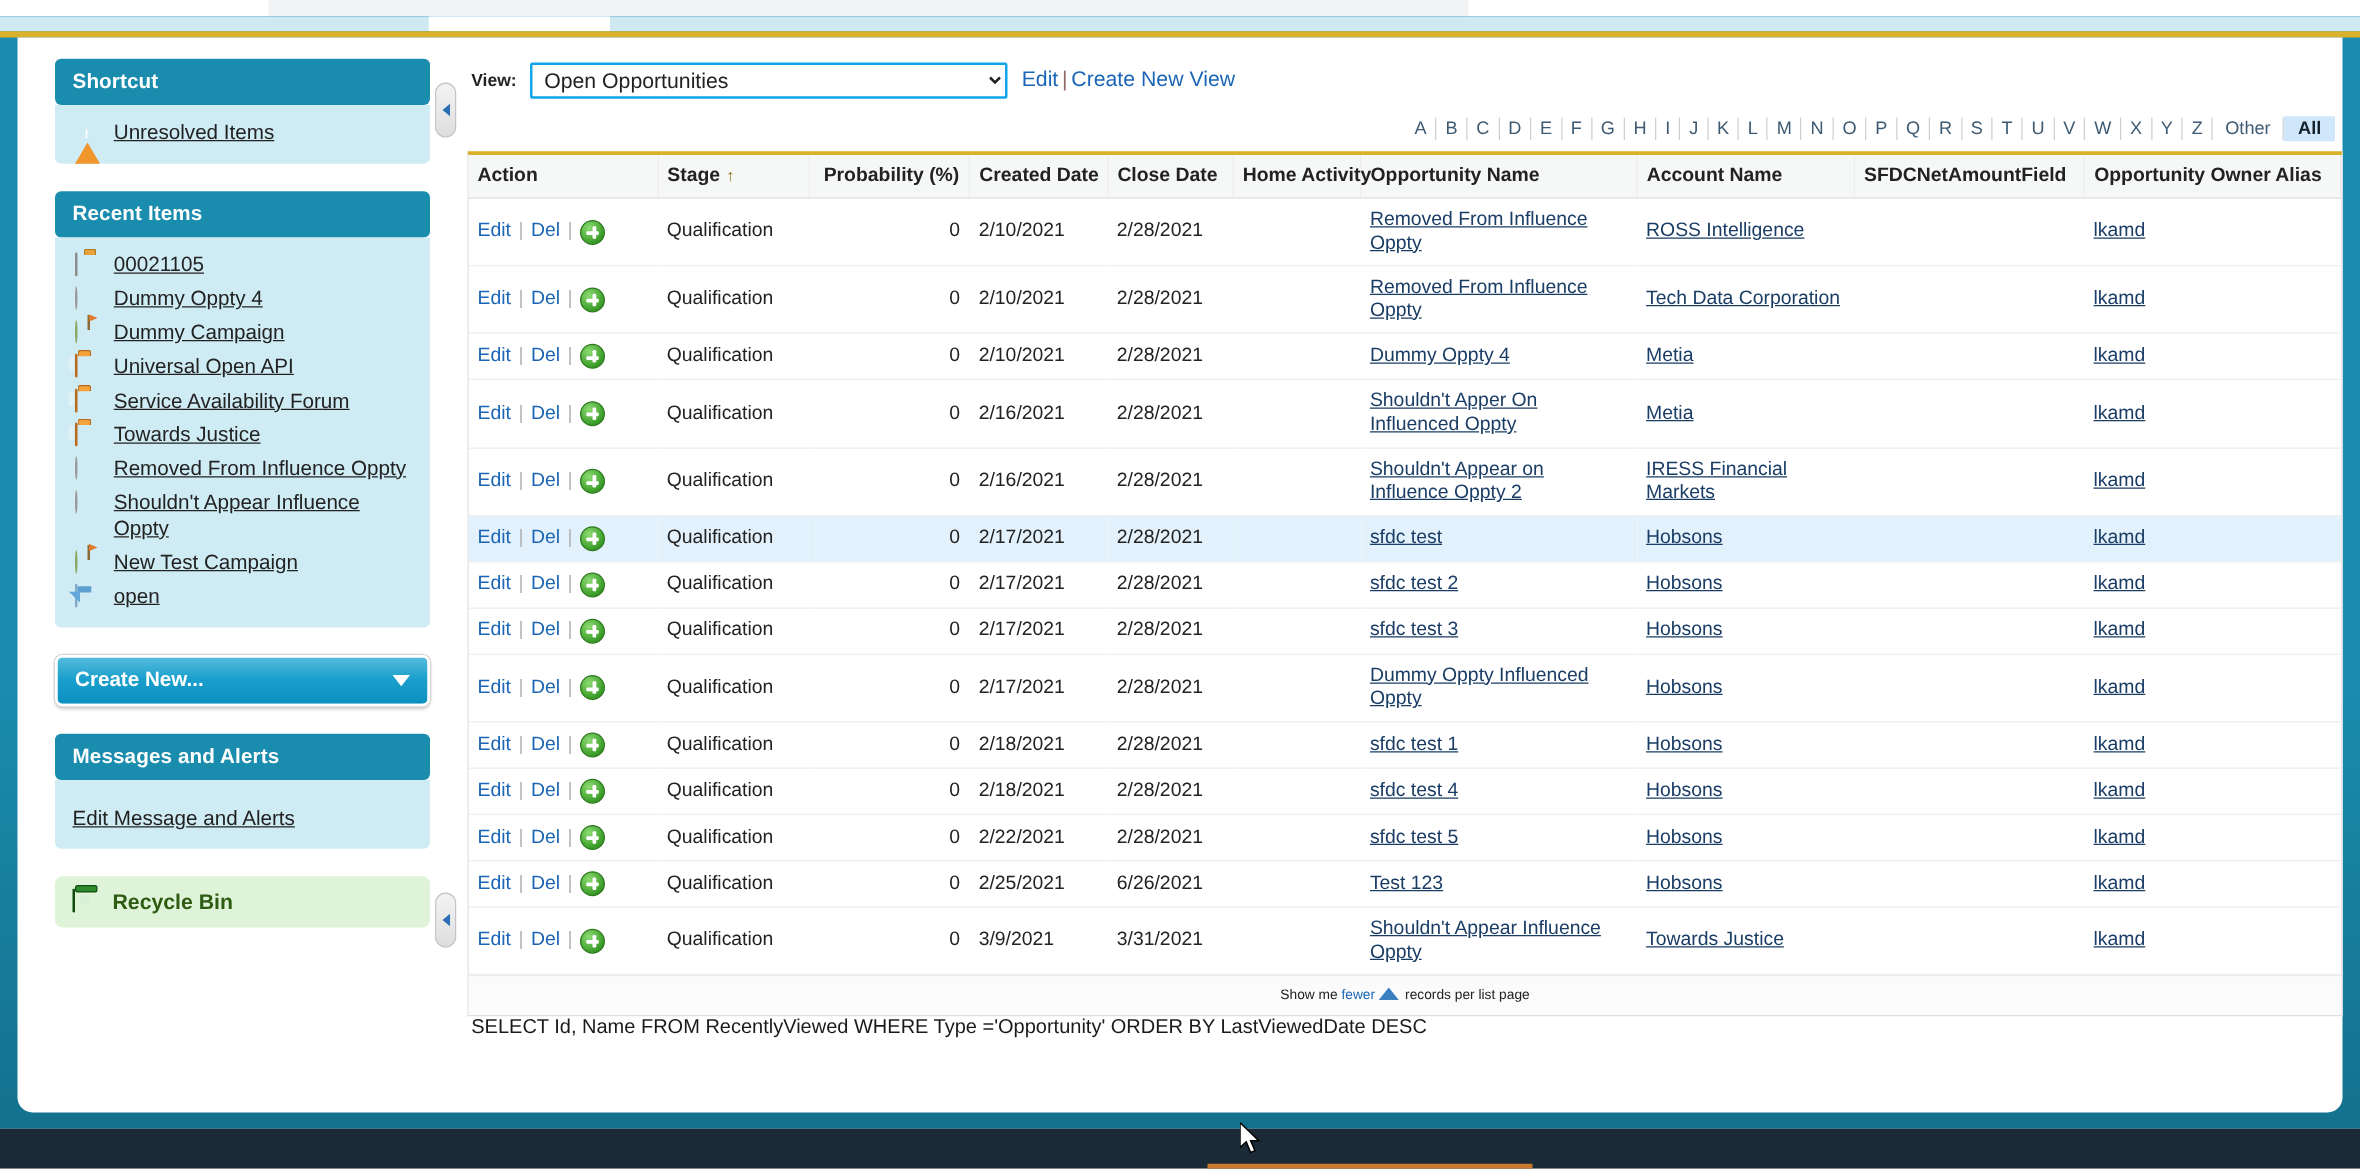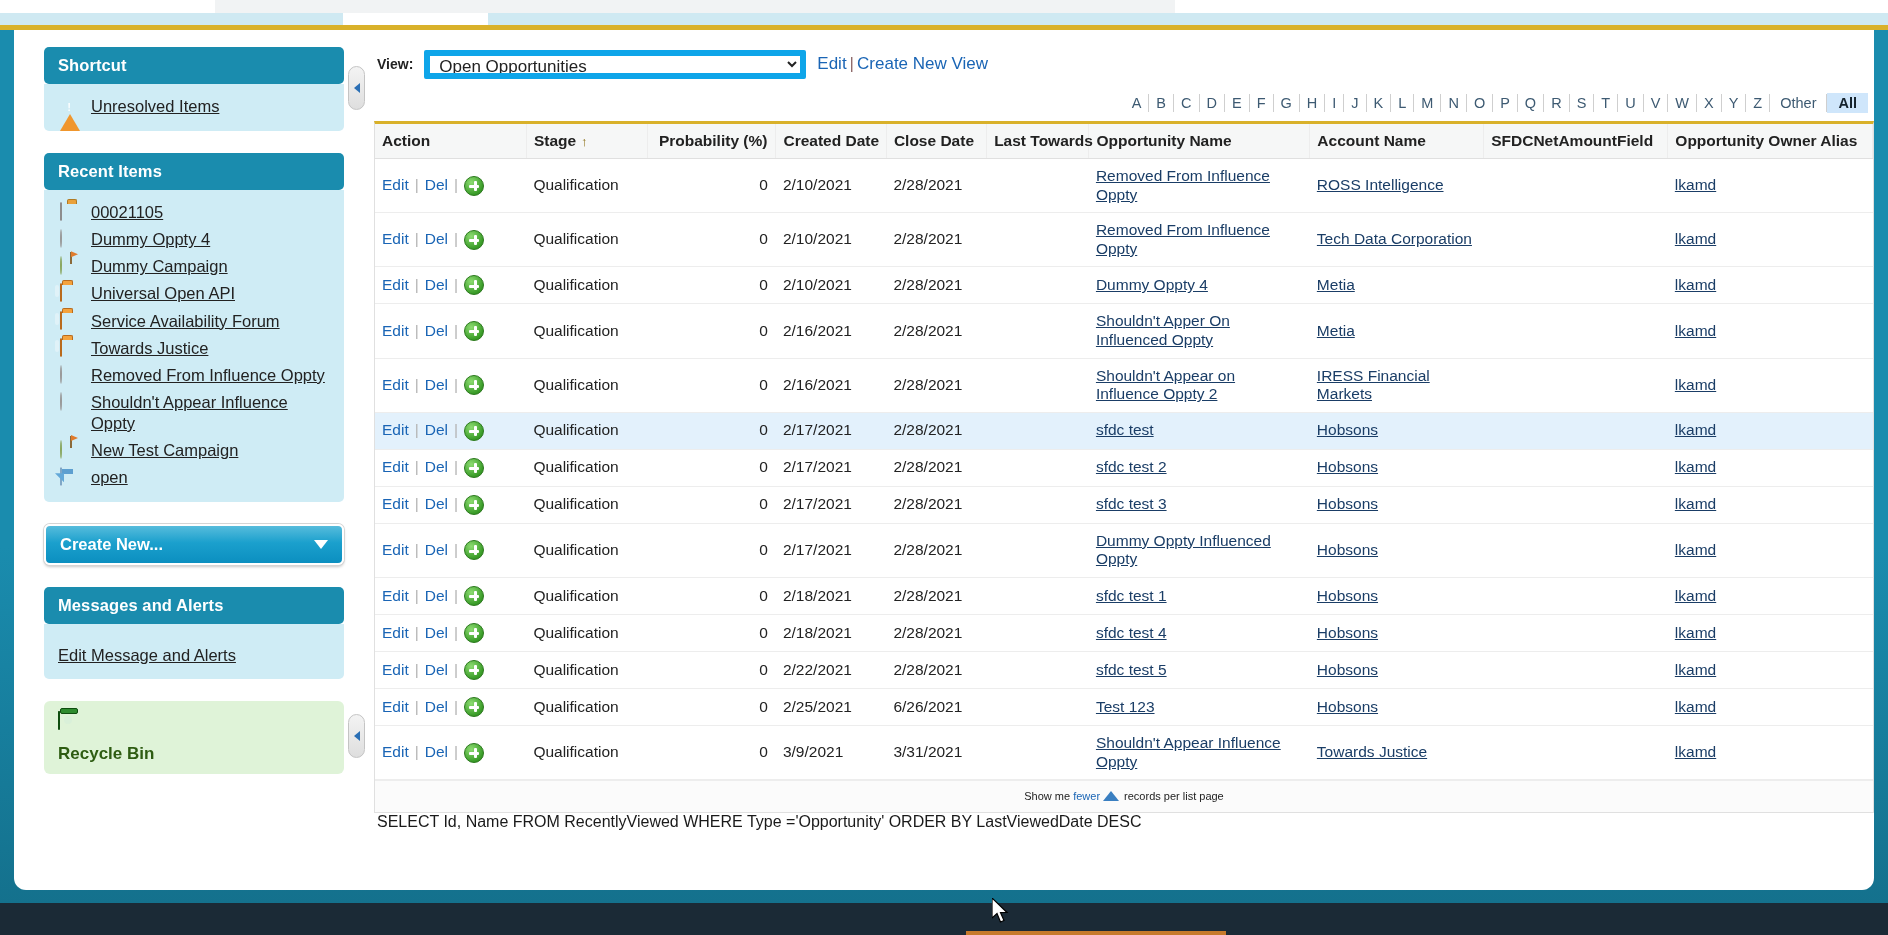"Open Opportunities" select.view-select { border: 6px solid #0ea5e9 -> 2px solid #0ea5e9 }
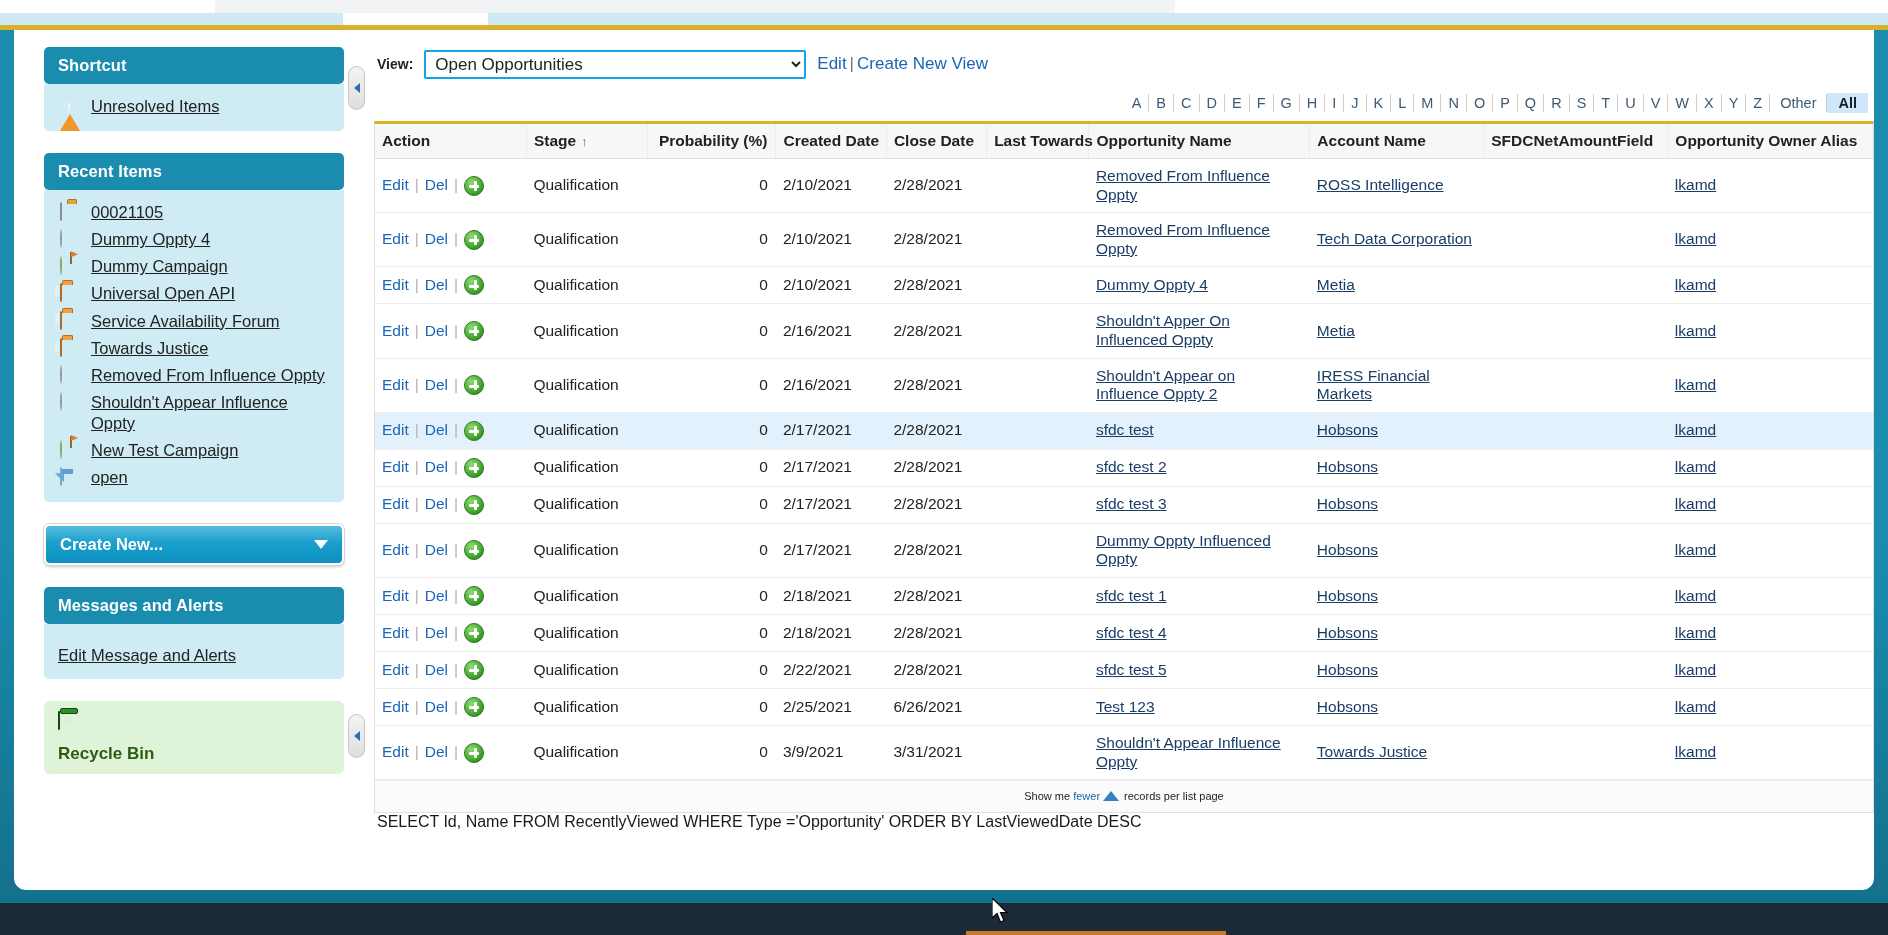"Last Towards" span { text: Last Towards -> Home Activity }
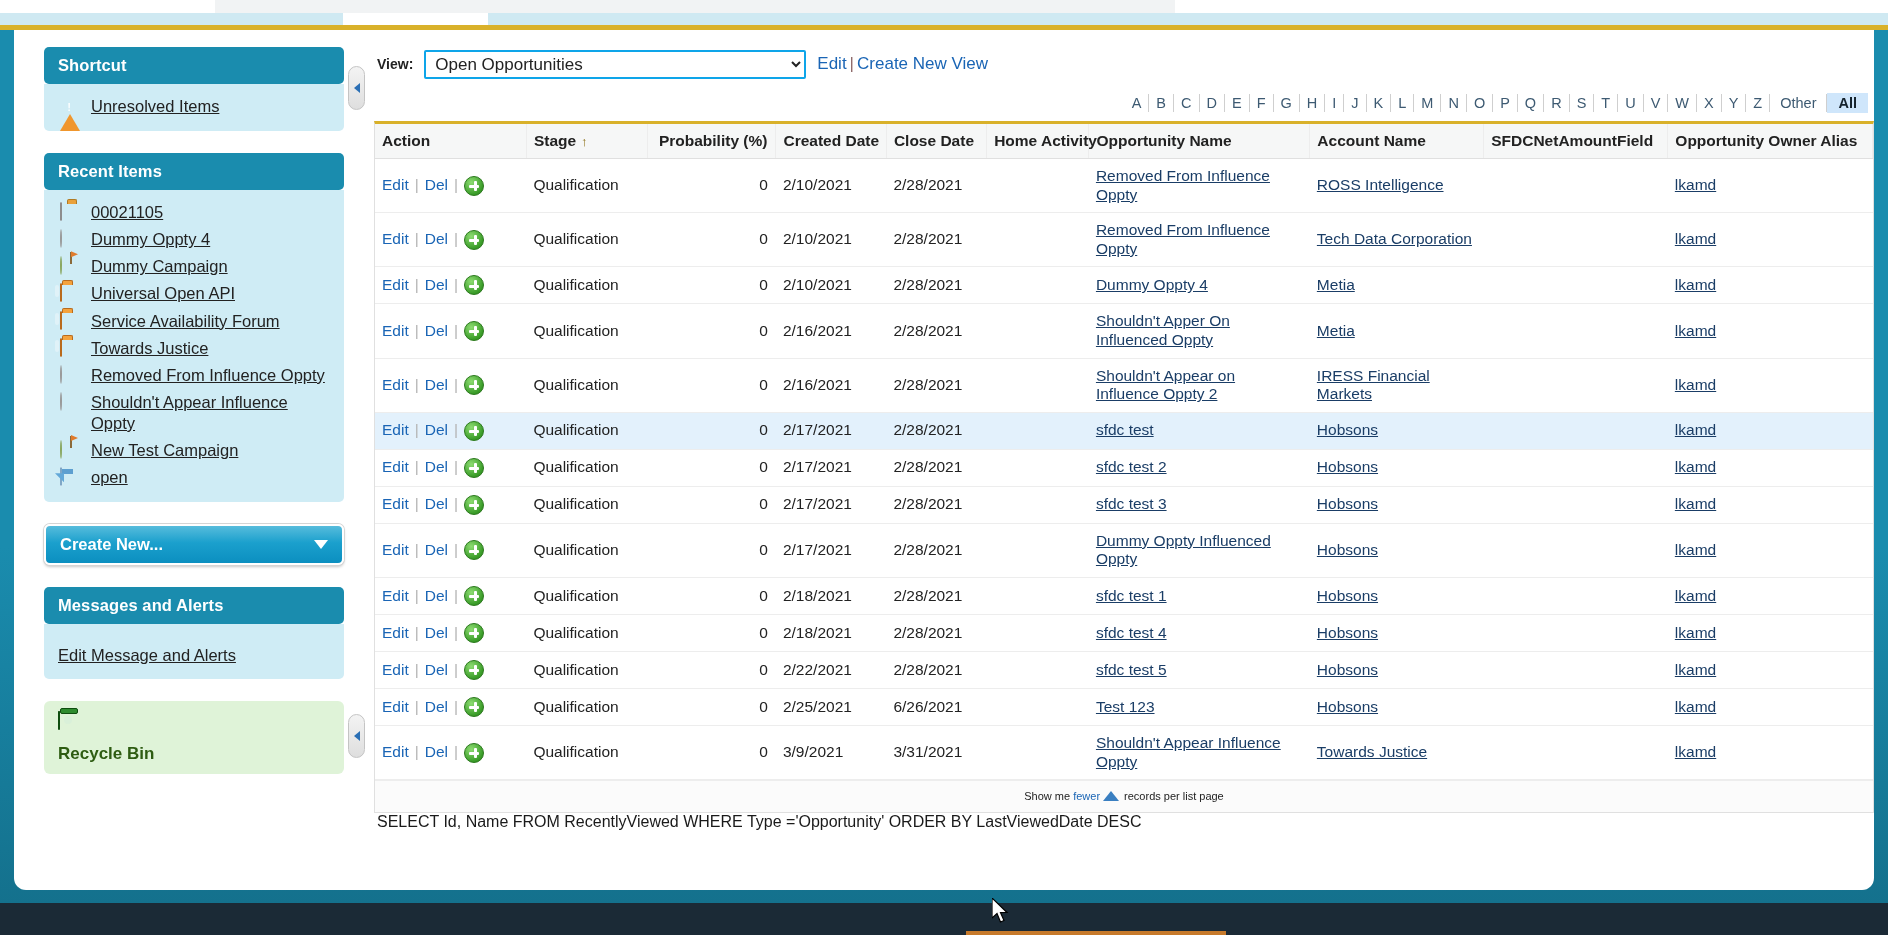"Recycle Bin" .recycle-block { align-items: flex-start -> flex-end; flex-direction: column -> none }
